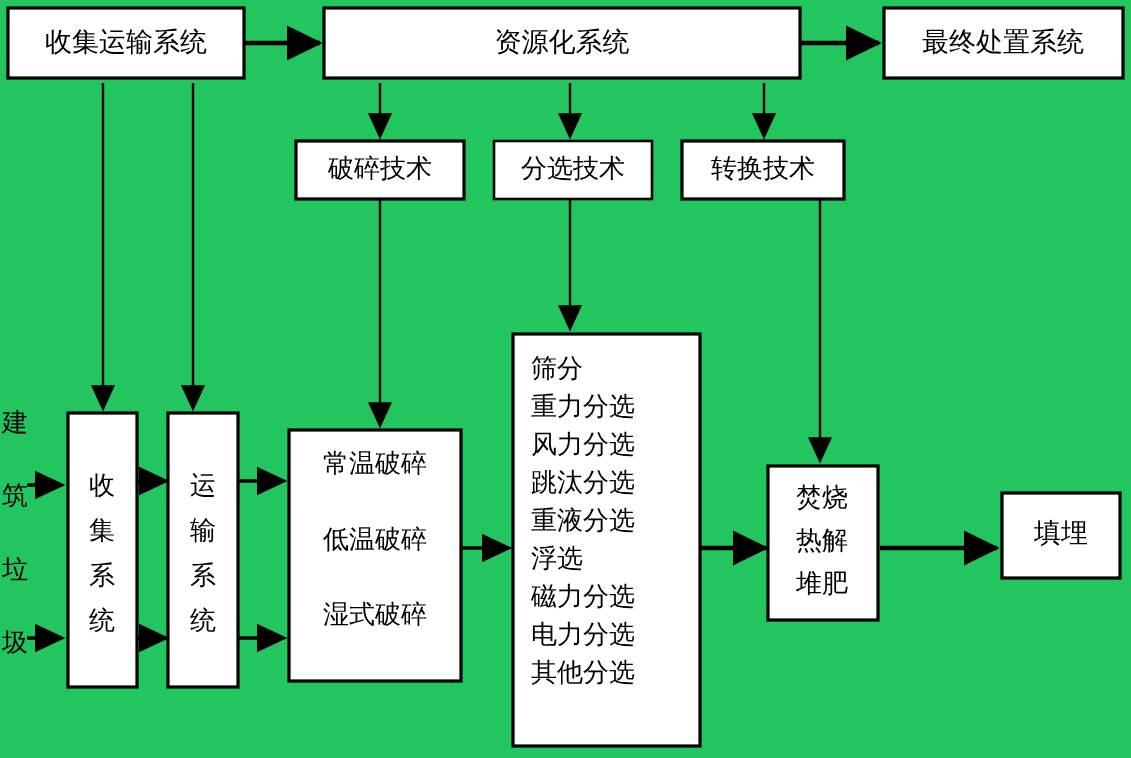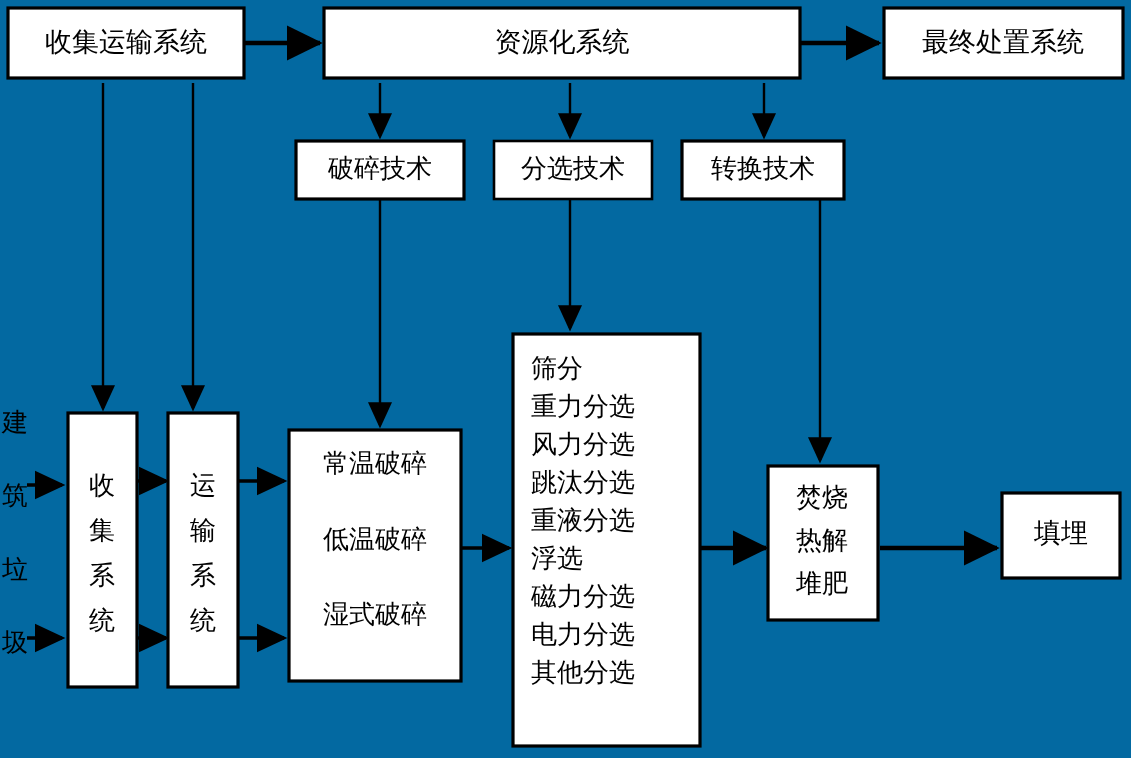"收集运输系统" #diagram-root { background: #0369a1 -> #22c55e }
